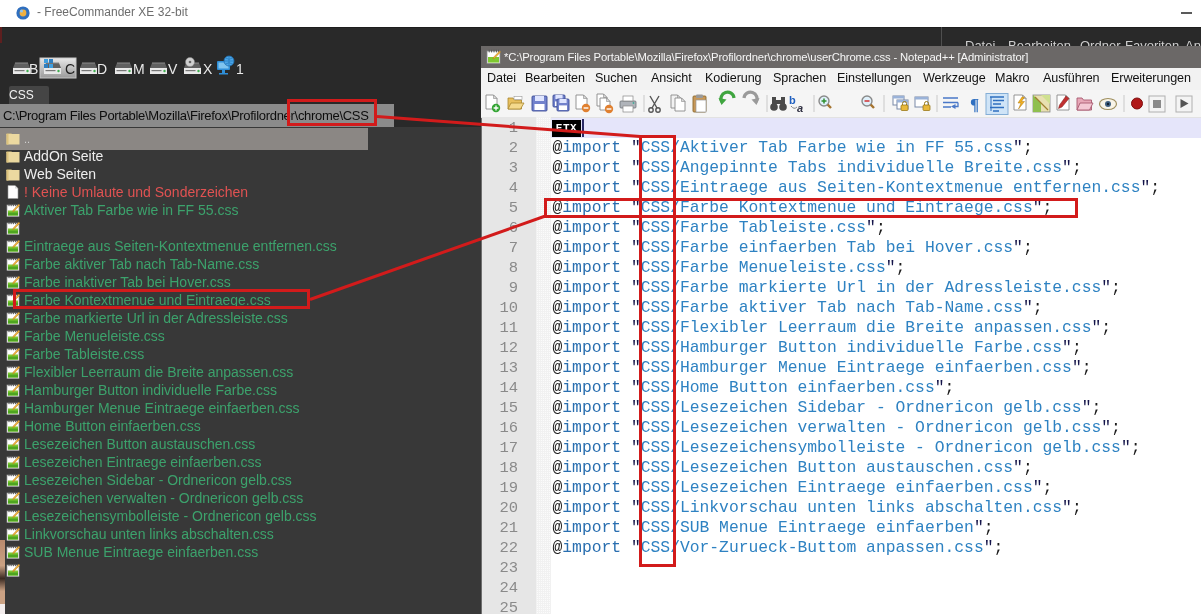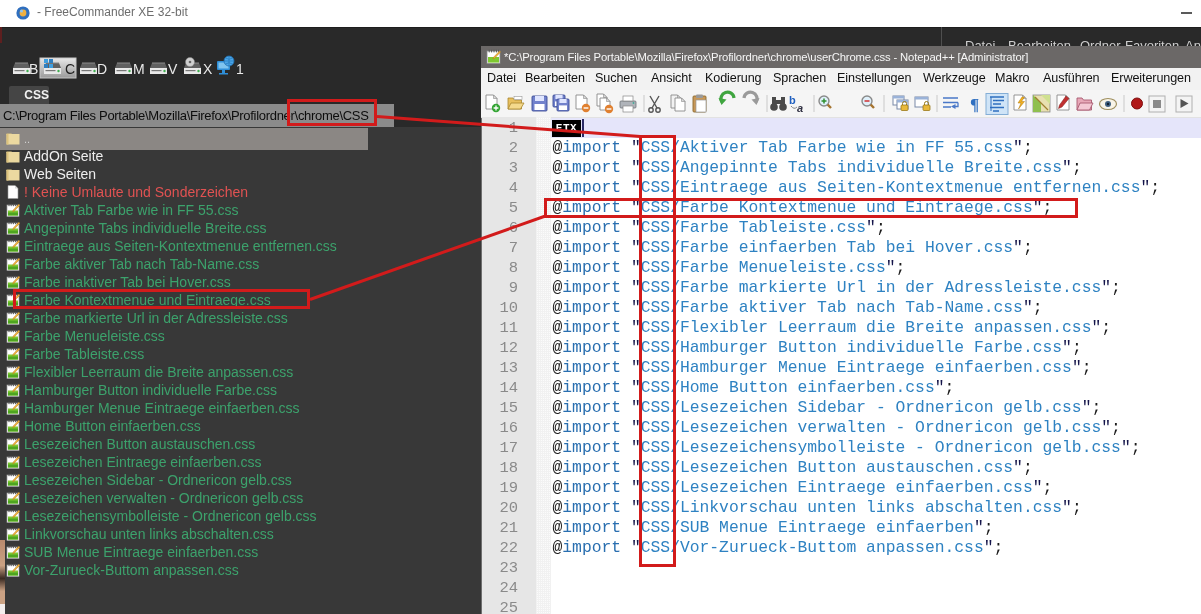"CSS" #fctab { font-weight: bold -> normal; text-align: right -> left }
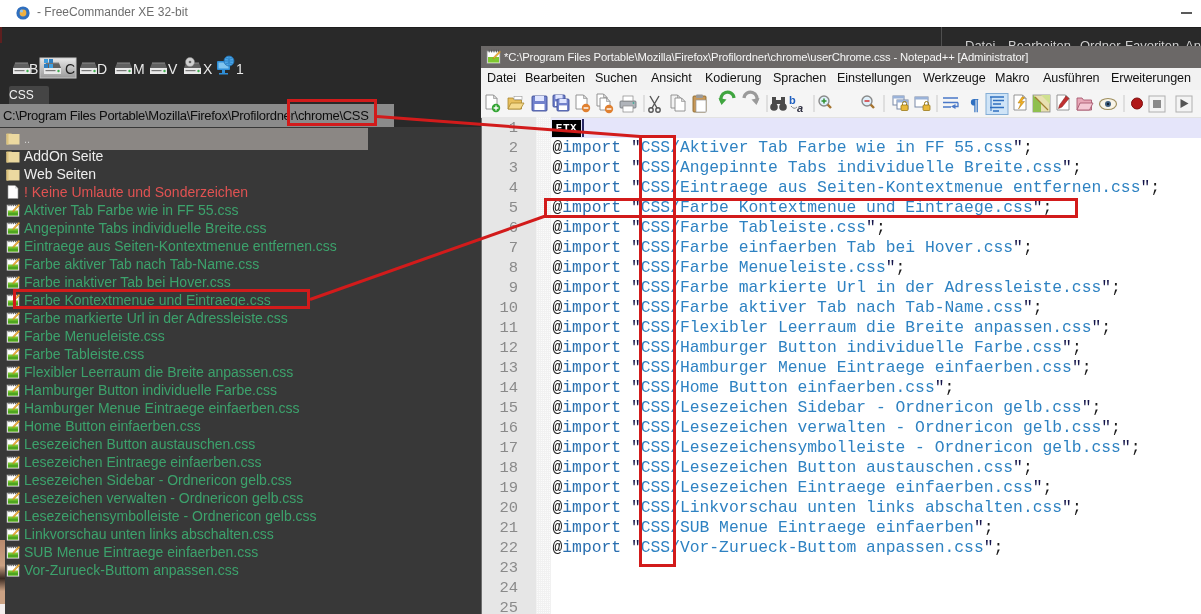"Angepinnte Tabs individuelle Breite.css" div.row { html: <div>Angepinnte Tabs individuelle Breite.css</div> -> none }
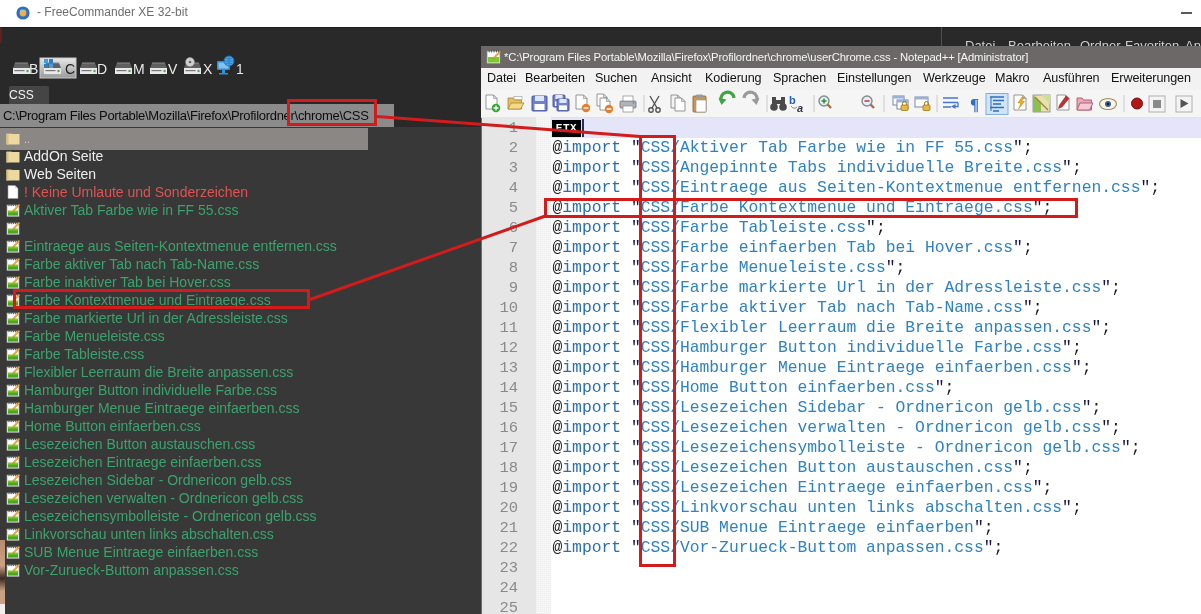"Vor-Zurueck-Buttom anpassen.css" div.row { html: <div>Vor-Zurueck-Buttom anpassen.css</div> -> none }
